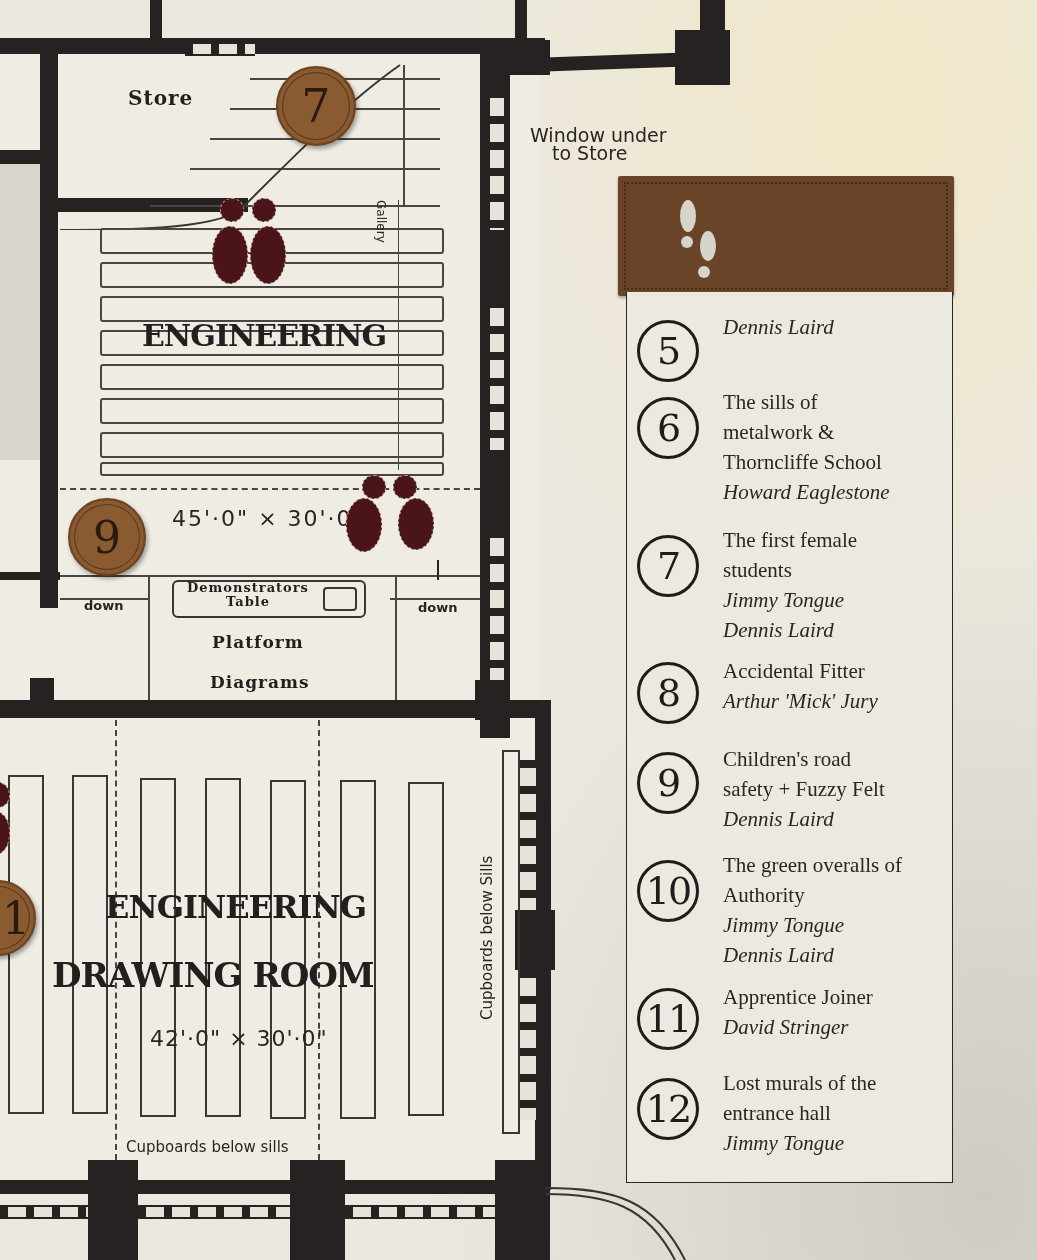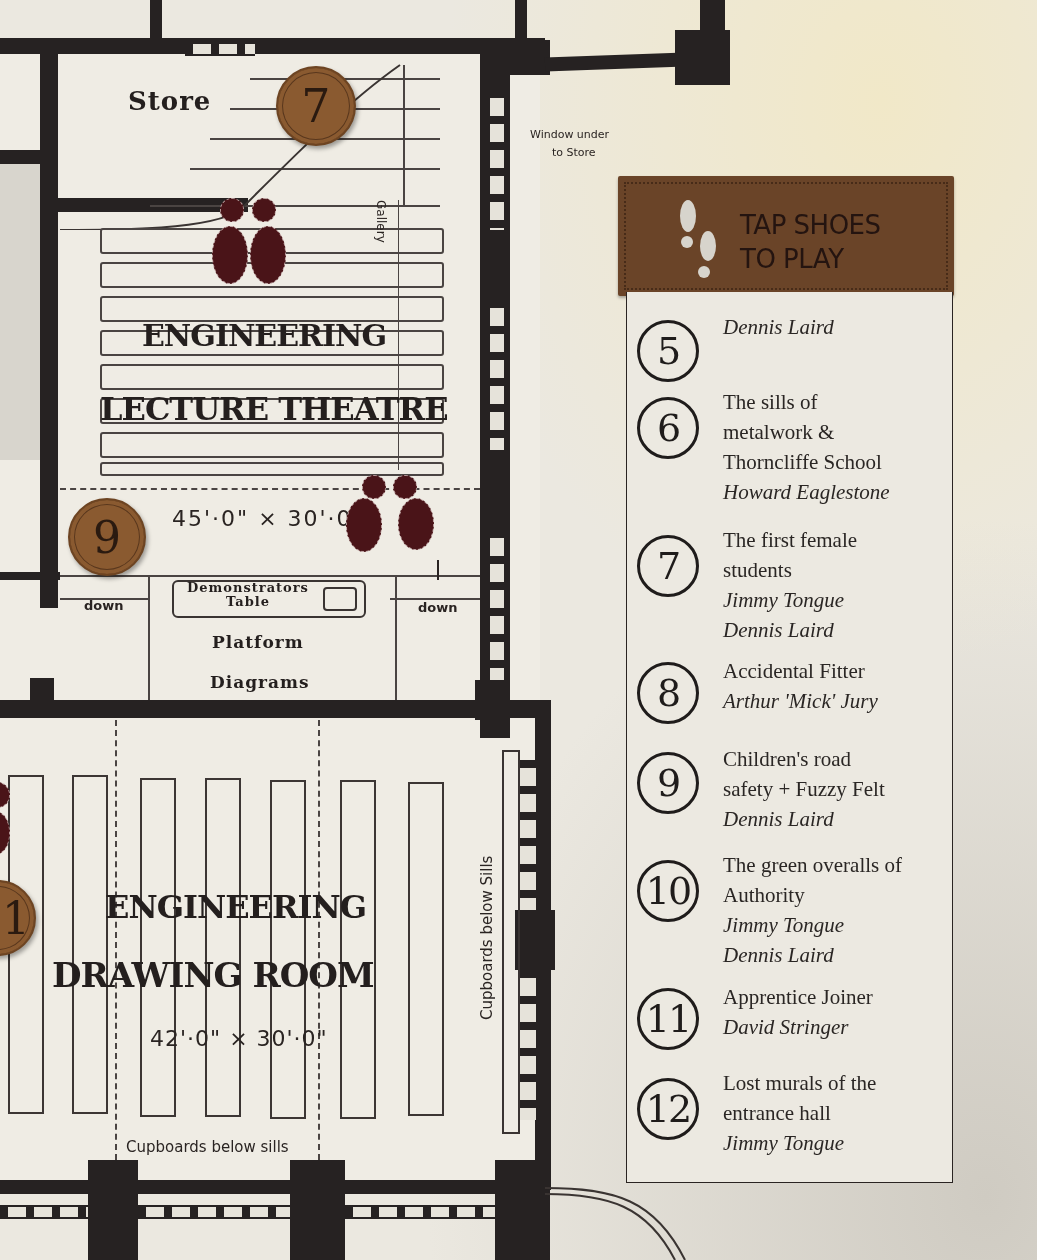"Store" div.label-deco { font-size: 26px -> 20px }
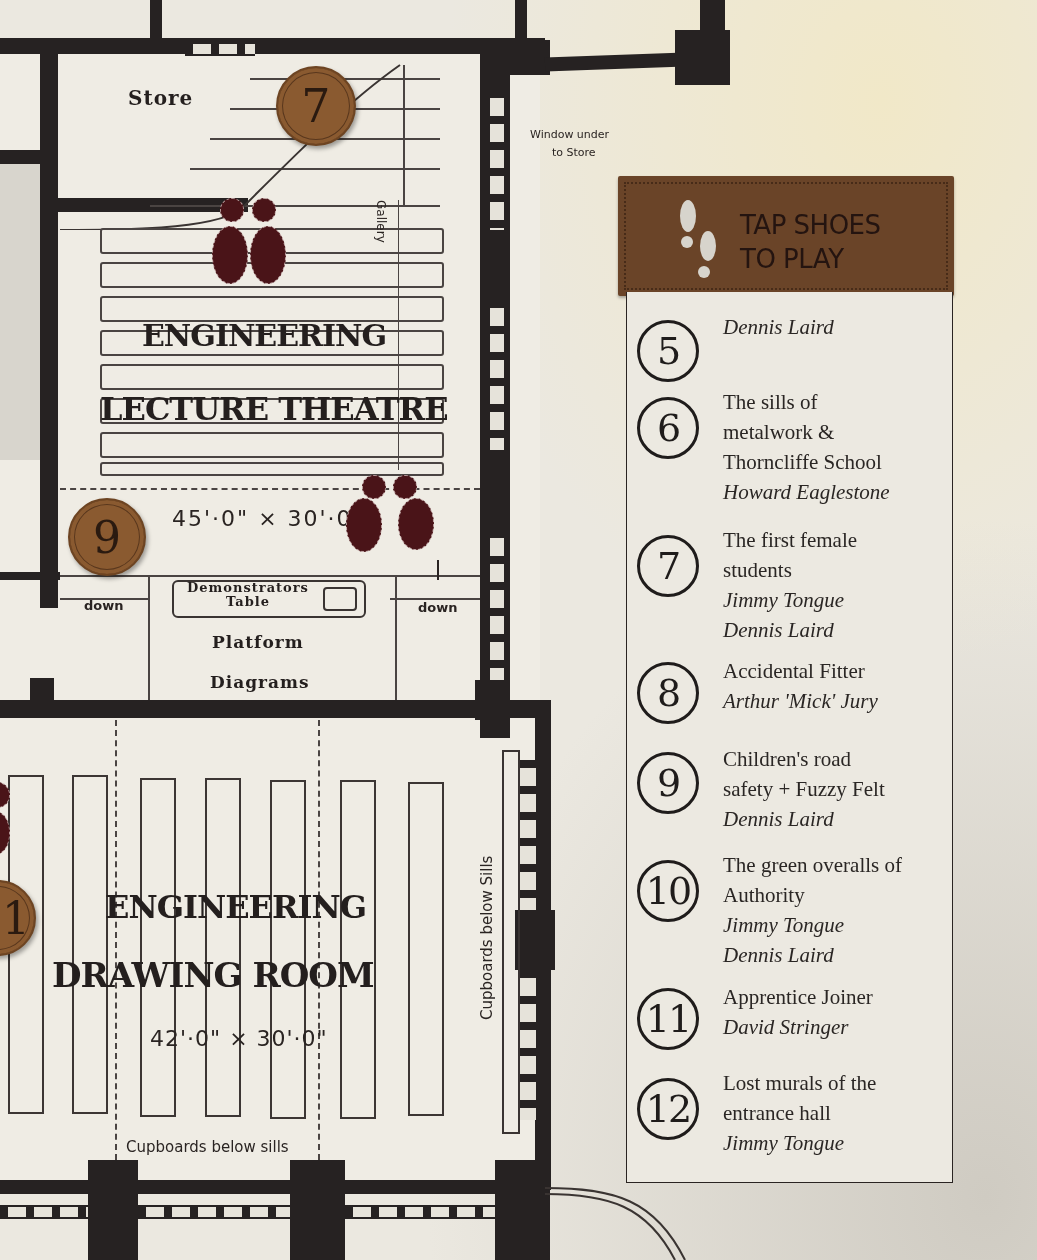"Window under" div.hand { font-size: 11px -> 19px }
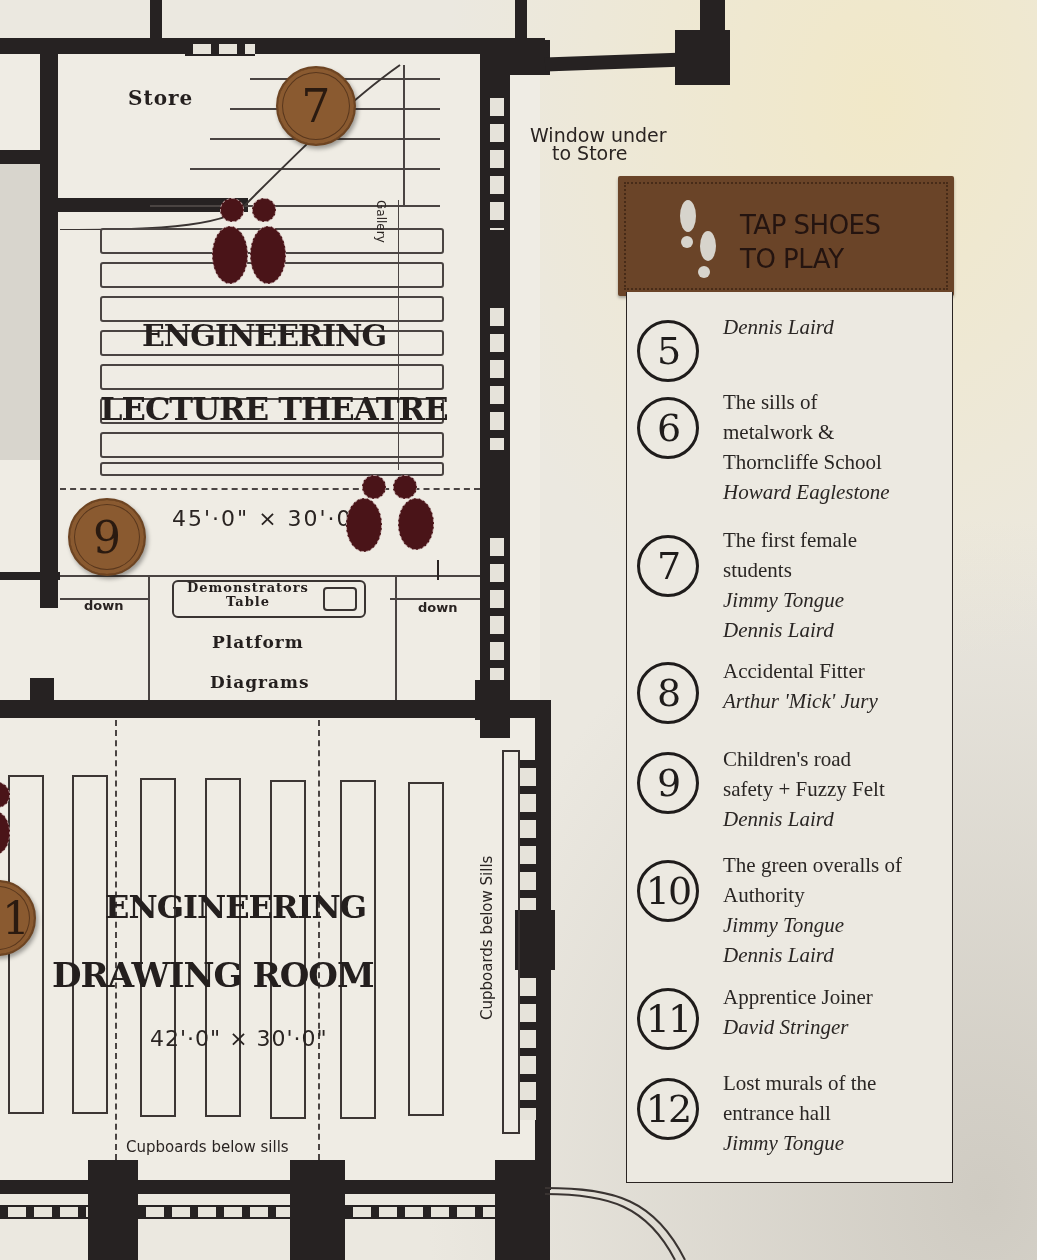"TAP SHOES" div.tag-title { html: <div> <span>TAP SHOES</span> <span>TO PLAY</span> </div> -> none }
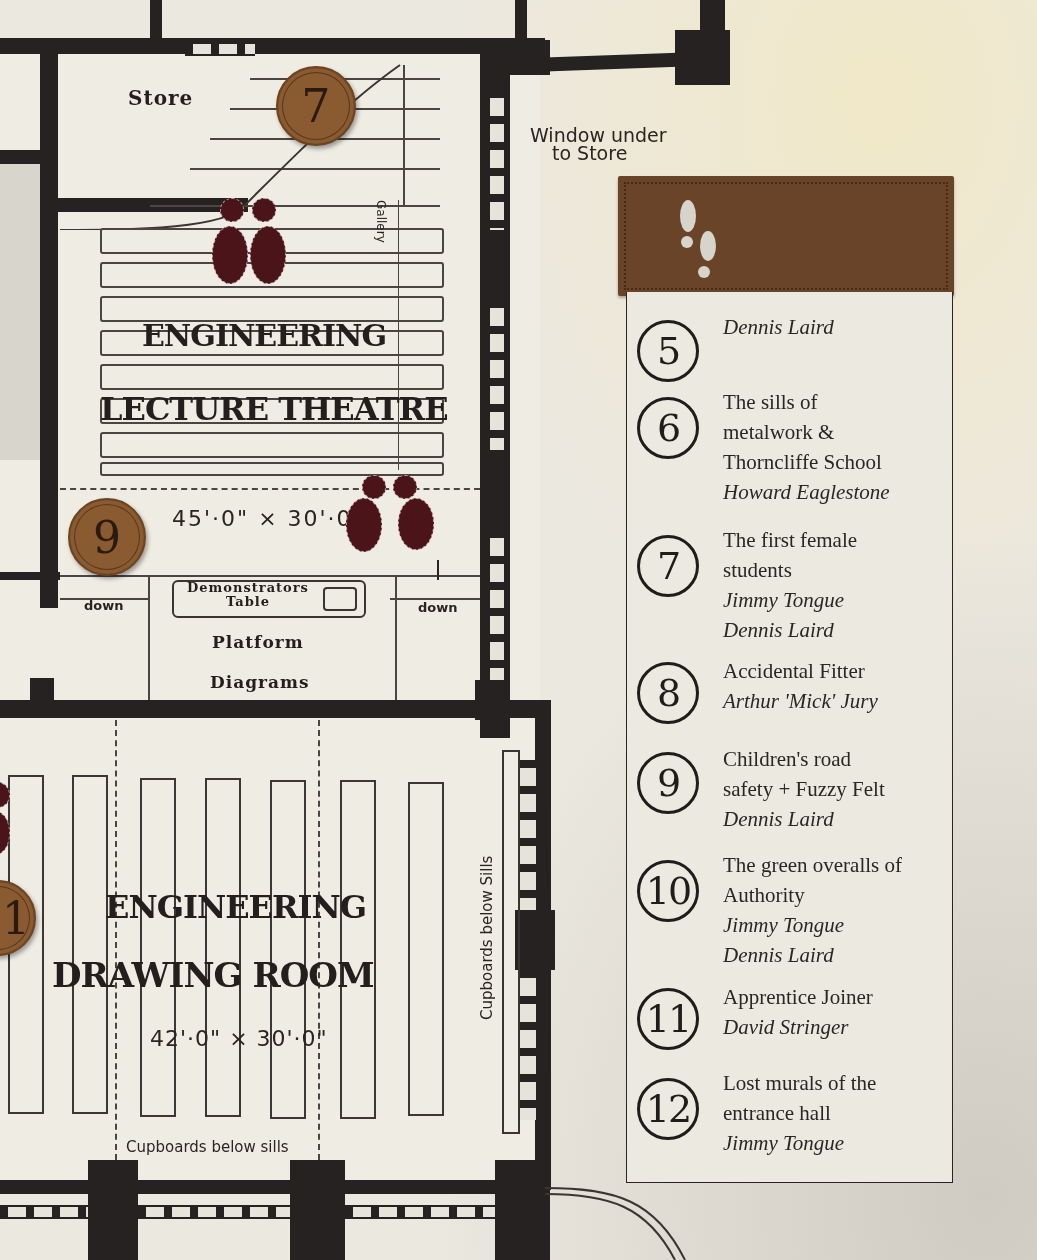"LECTURE THEATRE" div.label-deco { html: <div>Lecture Theatre</div> -> none }
